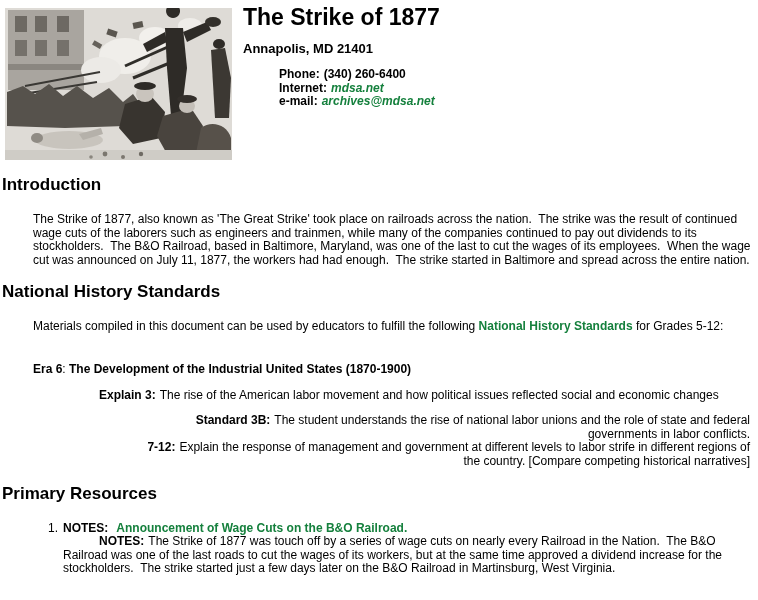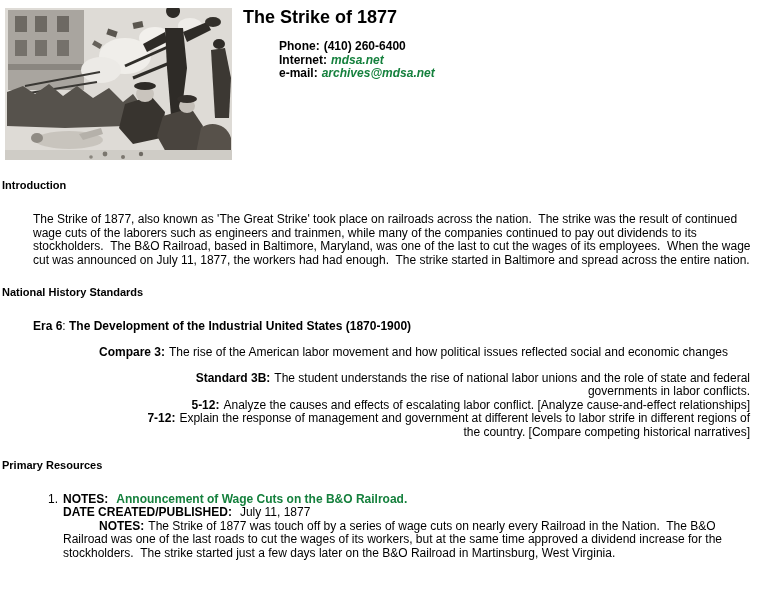"The Strike of 1877" .page-title { font-size: 18px -> 23px }
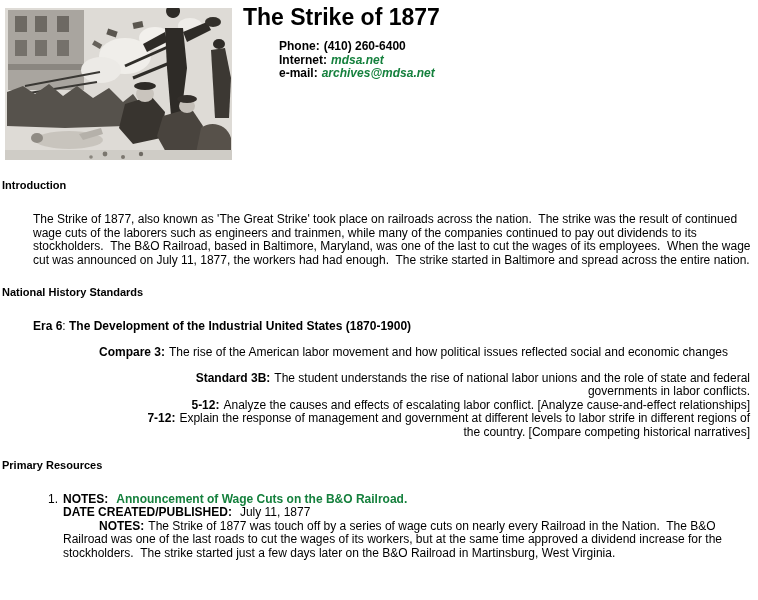"Annapolis, MD 21401" div { html: none -> <div>Annapolis, MD 21401</div> }
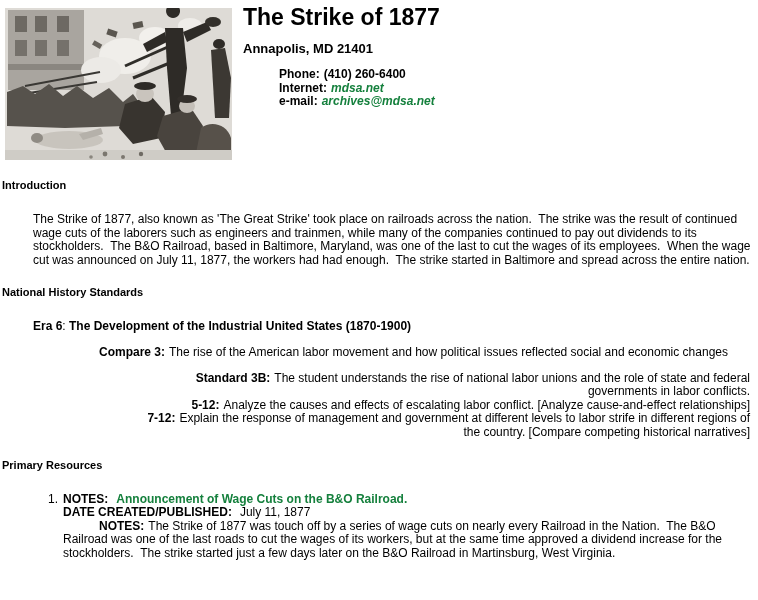"(410) 260-6400" span.lblb { text: 410 -> 340 }
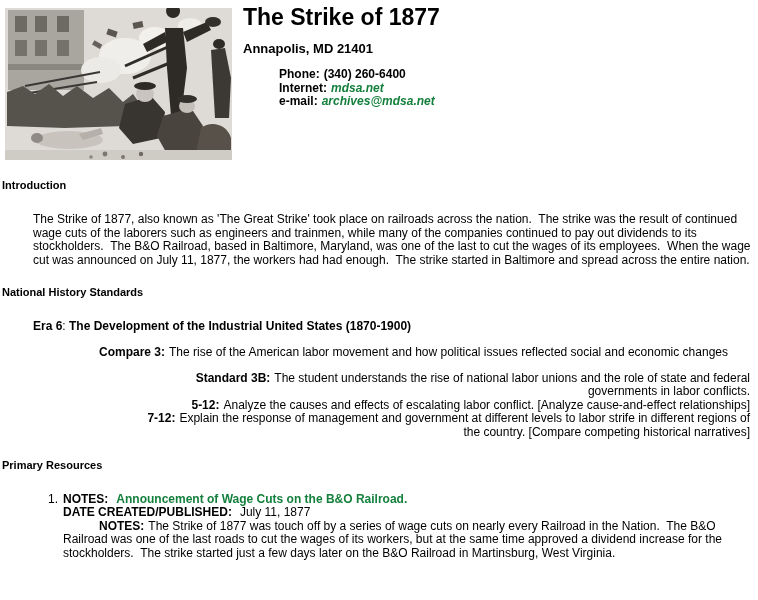"Introduction" h2.sec { font-size: 11px -> 17px }
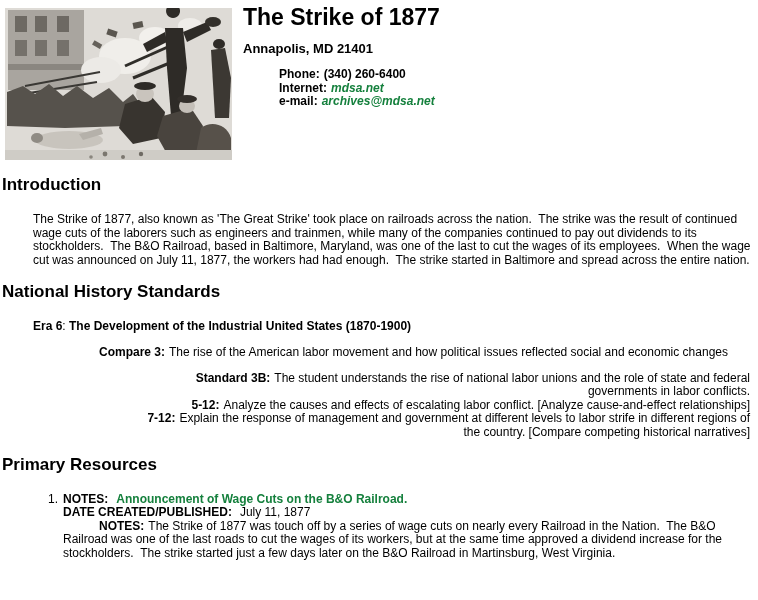"Materials compiled in this document" div { html: none -> <div><span>Materials compiled in this document can be used by educators to fulfill the following </span><a>National History Standards</a><span> for Grades 5-12:</span></div> }
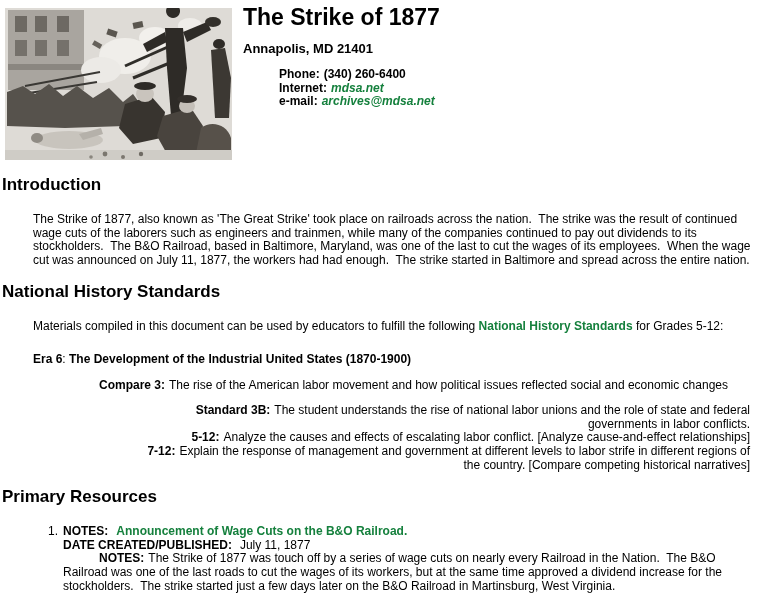"Era 6: The Development of" .era { margin-top: 19px -> 29px }
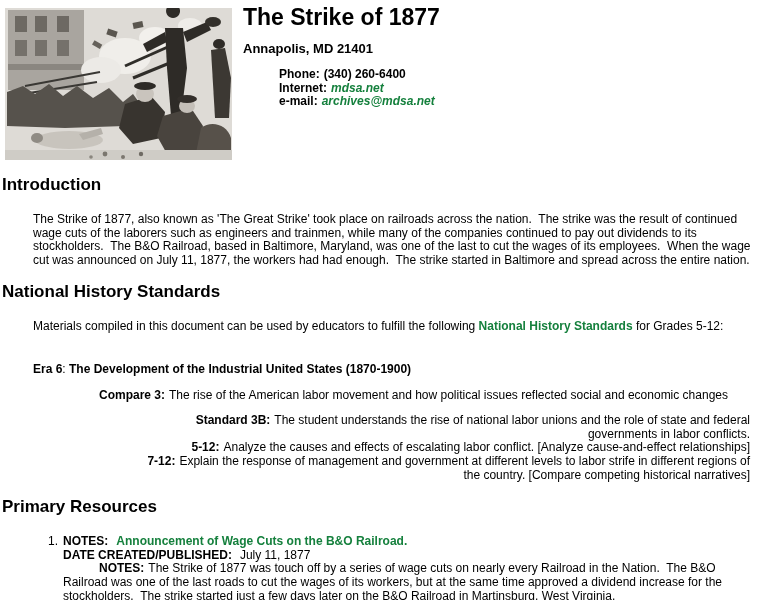"Compare 3:" span.lblb { text: Compare -> Explain }
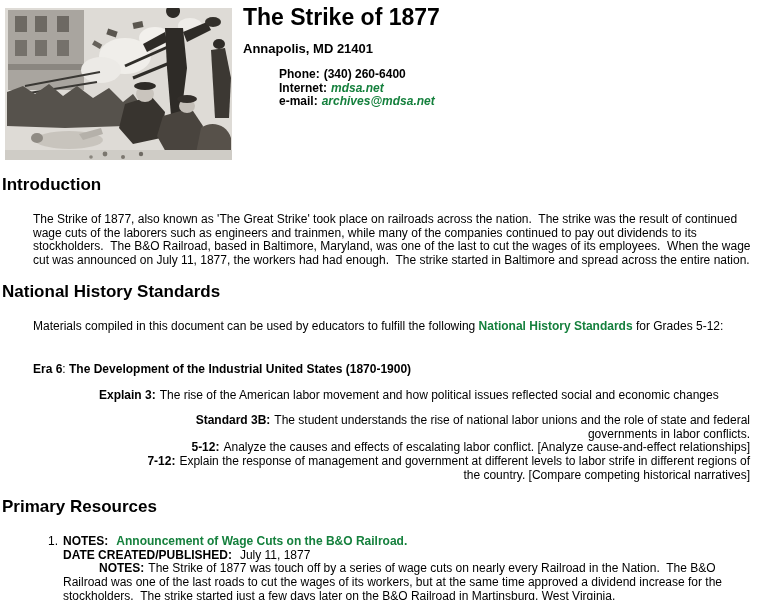"5-12: Analyze the causes and" div { html: <div><span>5-12:</span><span>Analyze the causes and effects of escalating labor conflict. [Analyze cause-and-effect relationships]</span></div> -> none }
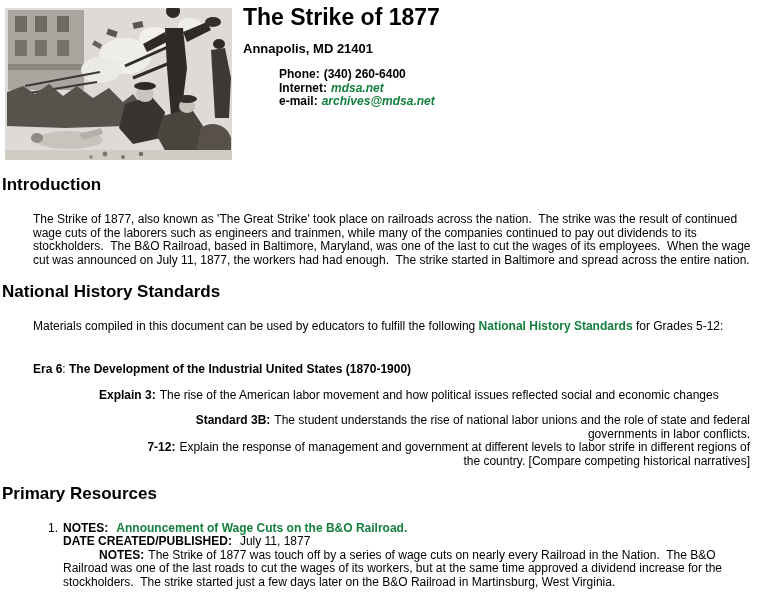"DATE CREATED/PUBLISHED: July 11, 1877" div { html: <div><span>DATE CREATED/PUBLISHED:</span><span>July 11, 1877</span></div> -> none }
